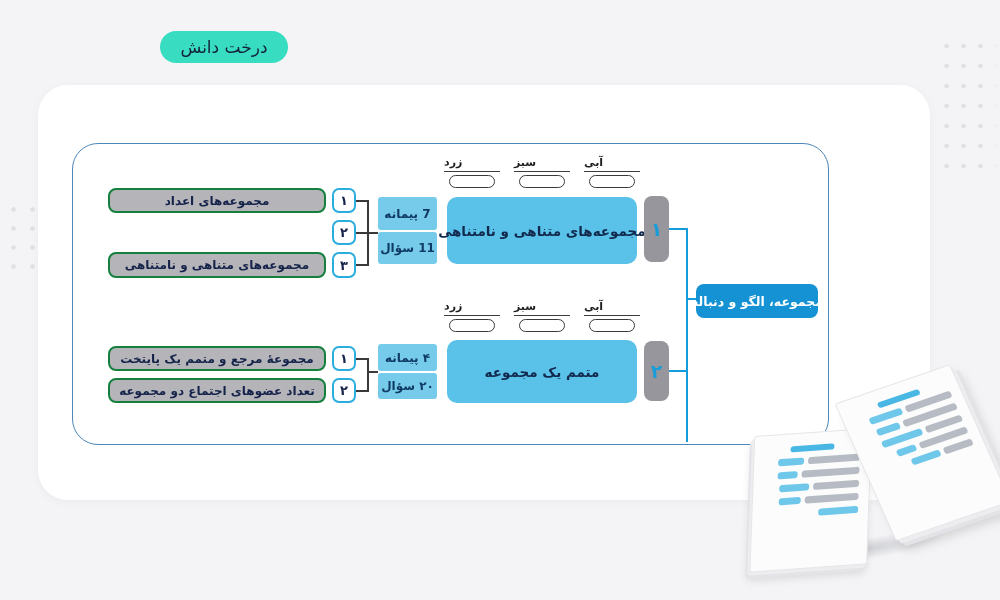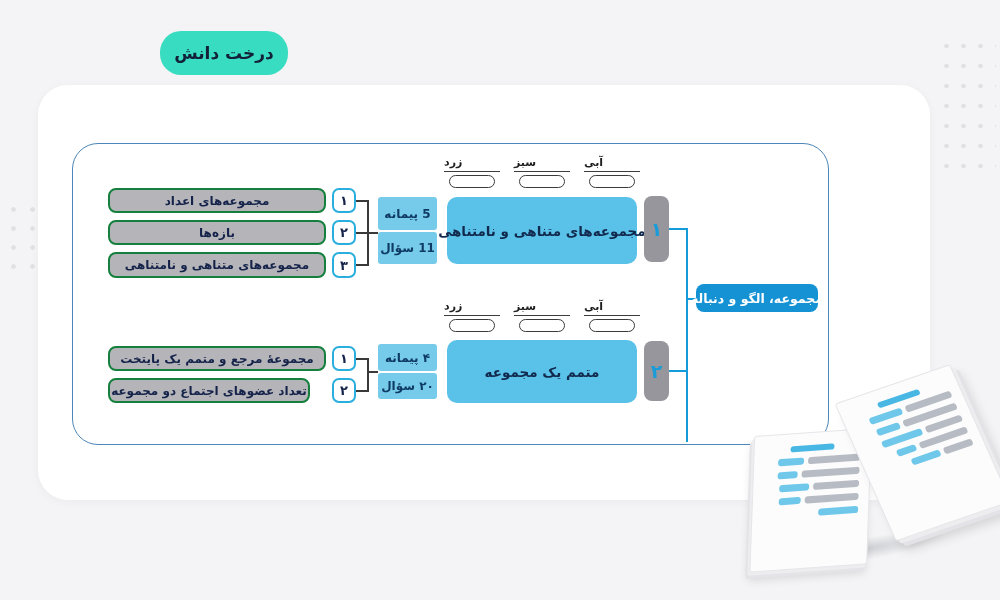"درخت دانش" .badge { font-weight: 700 -> 400; height: 44px -> 32px }
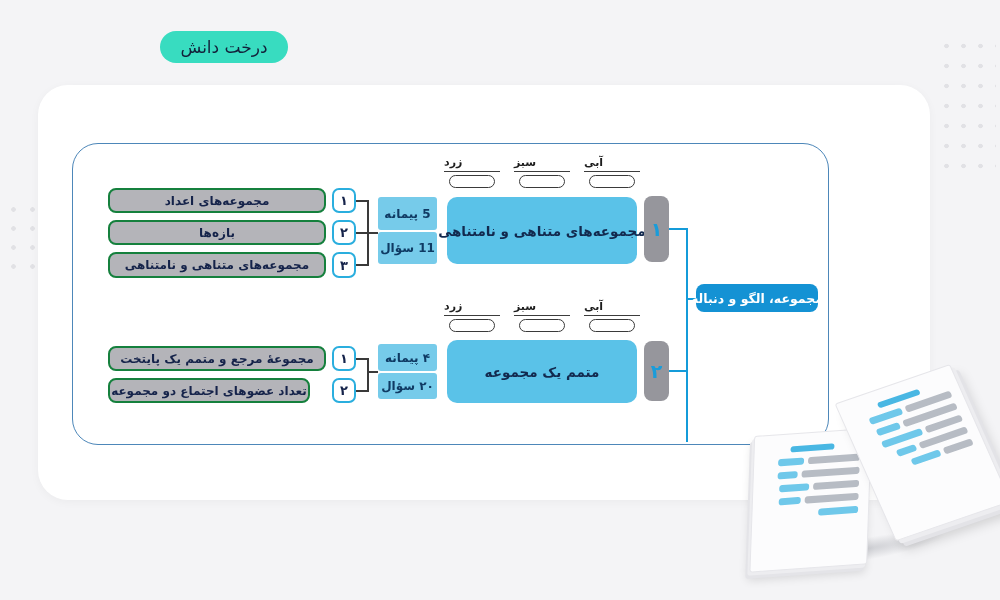"5 پیمانه" div.abs { text: 5 -> 7 }
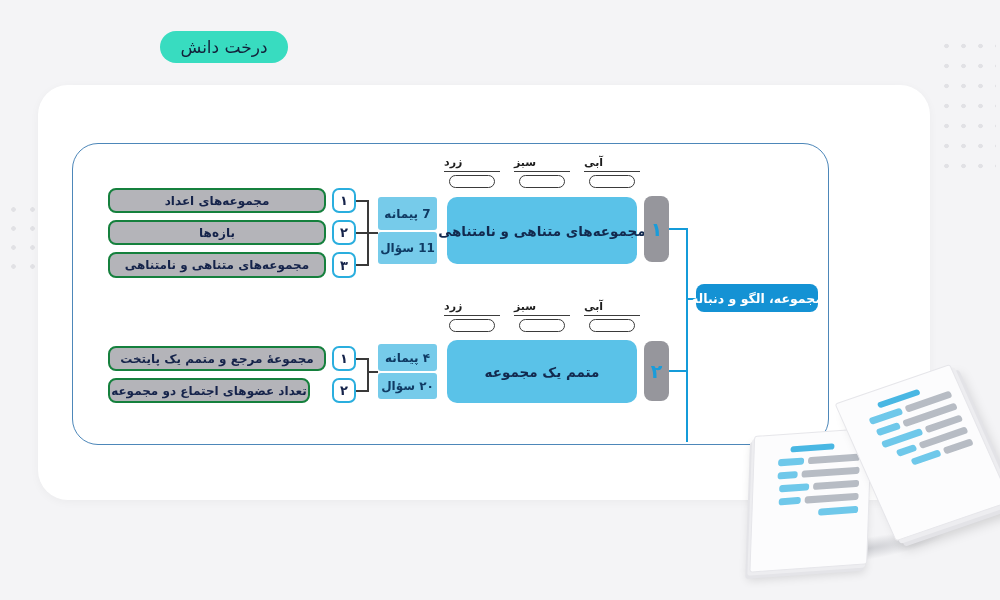"بازه‌ها" div.abs { html: <div>بازه‌ها</div> -> none }
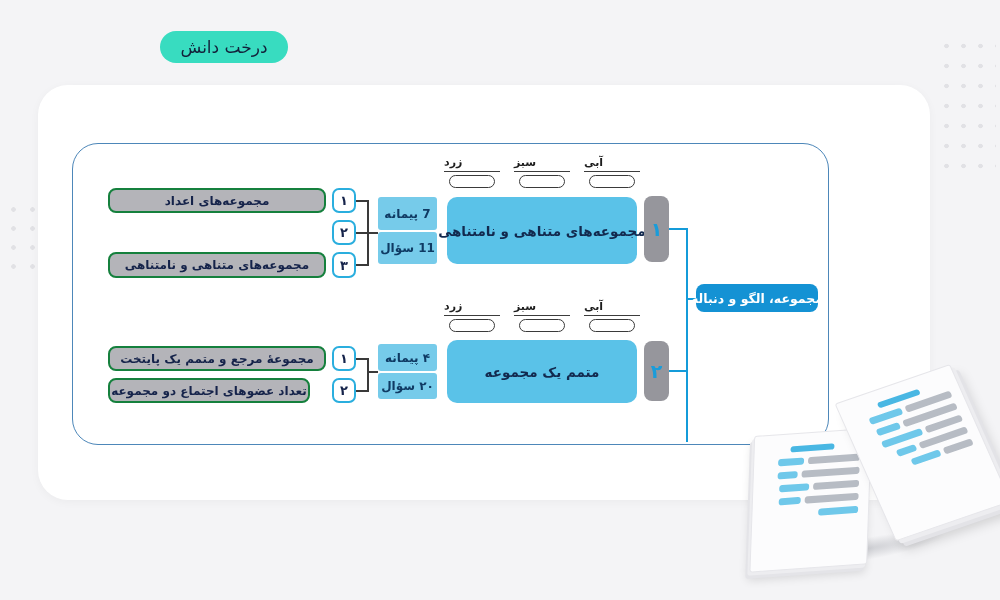"مجموعه، الگو و دنباله" div.abs { height: 28px -> 34px }
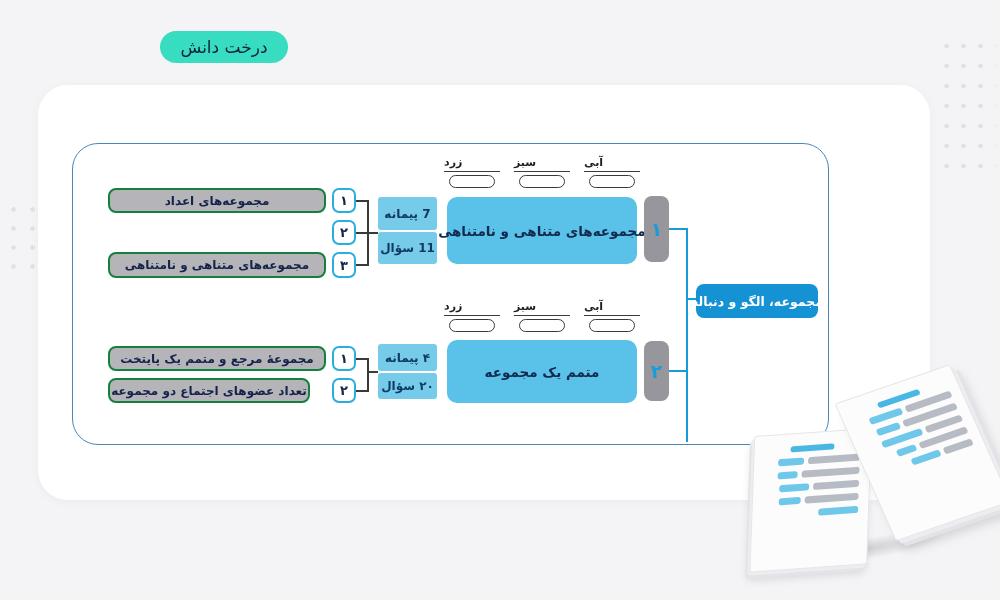"تعداد عضوهای اجتماع دو مجموعه" div.abs { width: 202px -> 218px }
